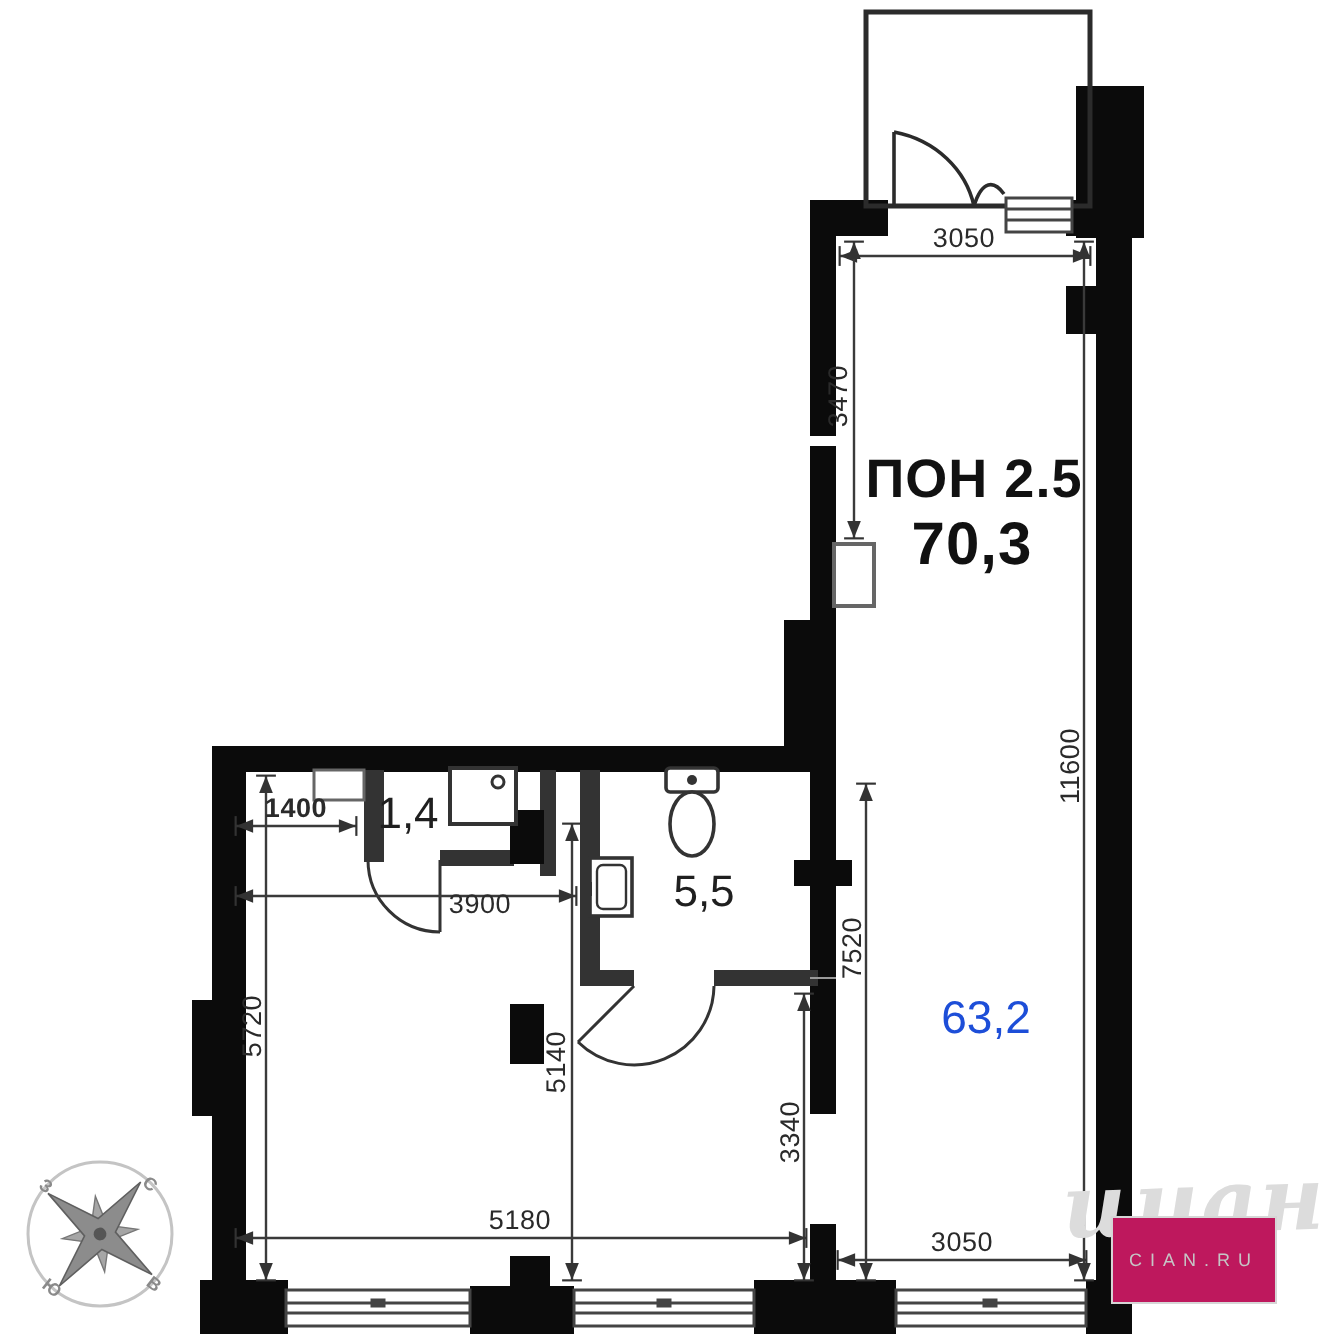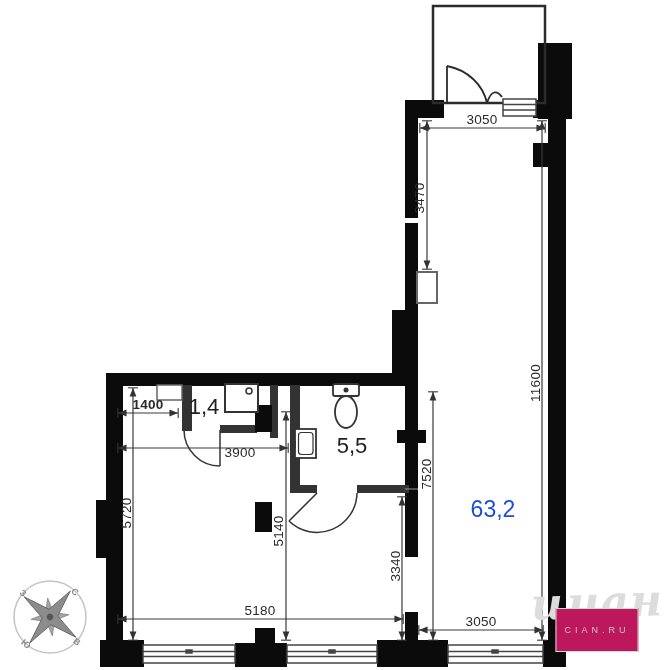"ПОН 2.5" div.lbl { html: none -> <div>ПОН 2.5</div> }
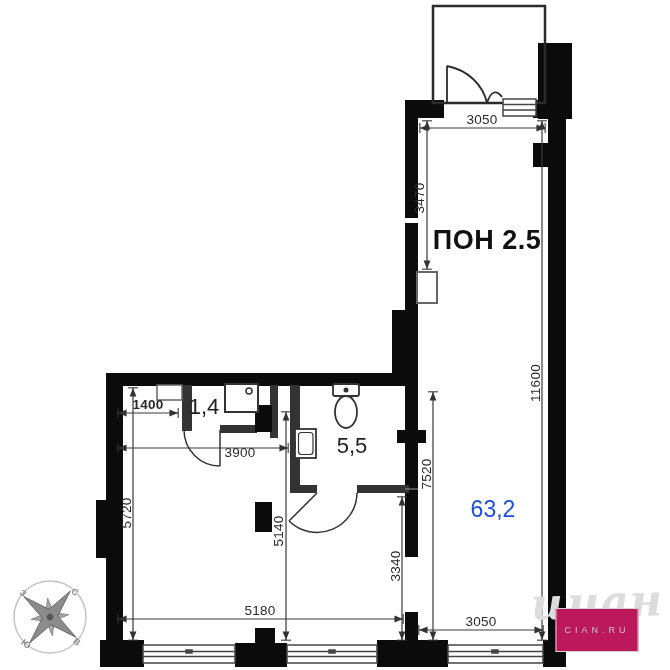"70,3" div.lbl { html: none -> <div>70,3</div> }
